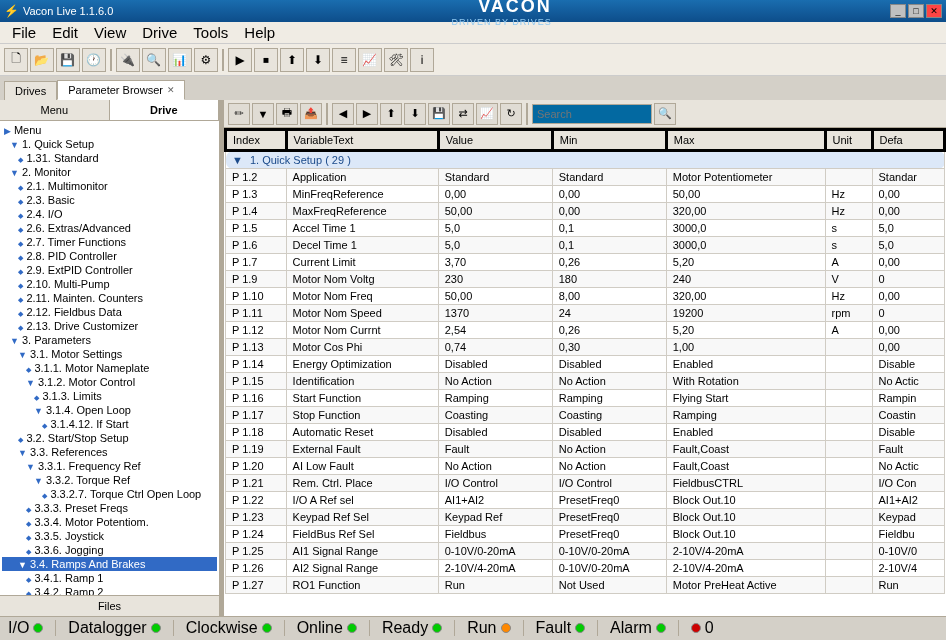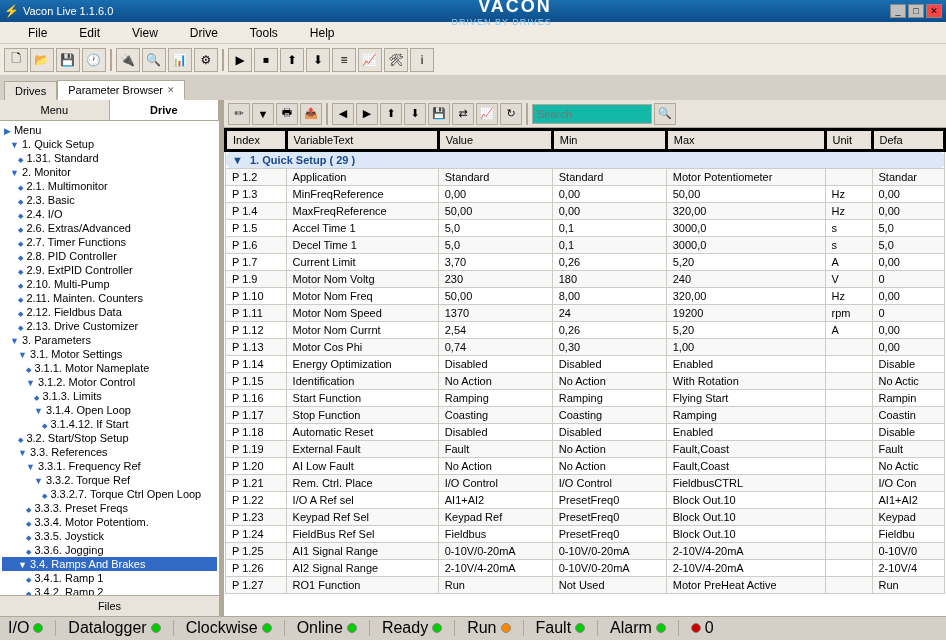"File" .menu-item { font-size: 12px -> 15px; margin-left: 16px -> none }
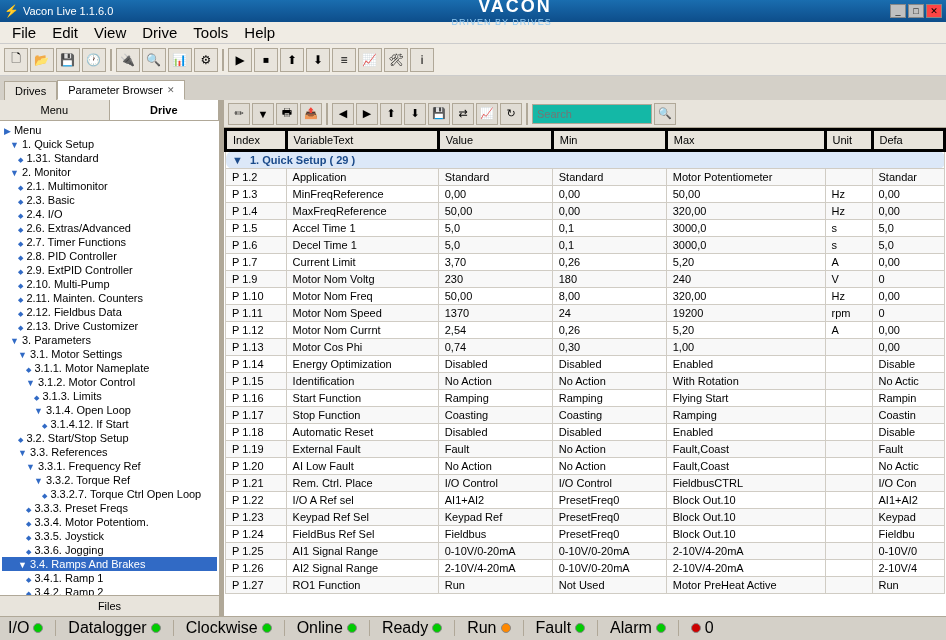"Search" #search-box { background: #14b8a6 -> #0369a1 }
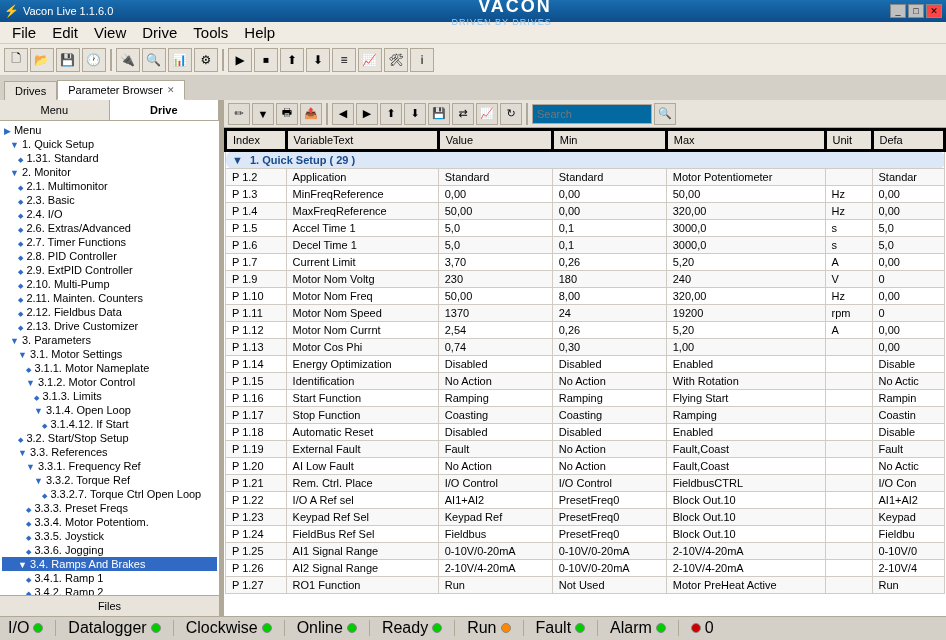"▼ 1. Quick Setup (" .group-header td { font-weight: bold -> normal }
